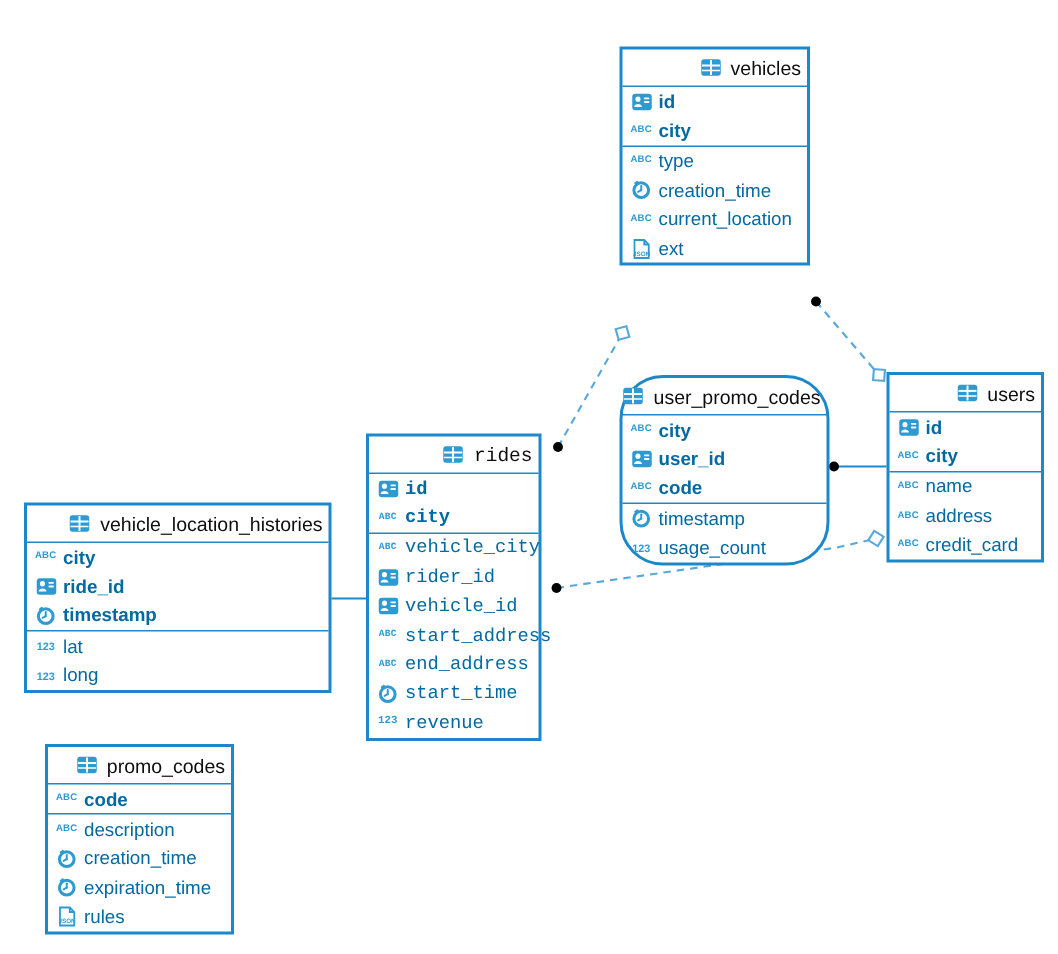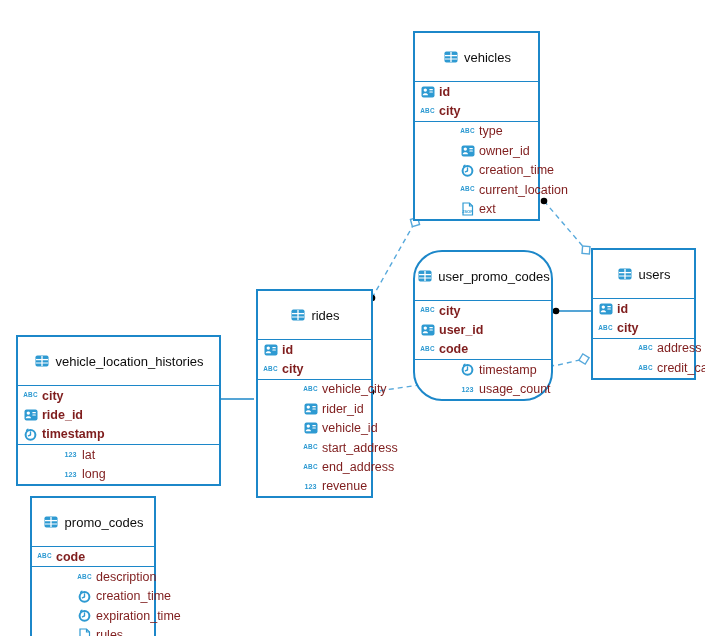"vehicles" .erd-header { justify-content: center -> flex-end; padding: 12px 4px -> 0 4px }
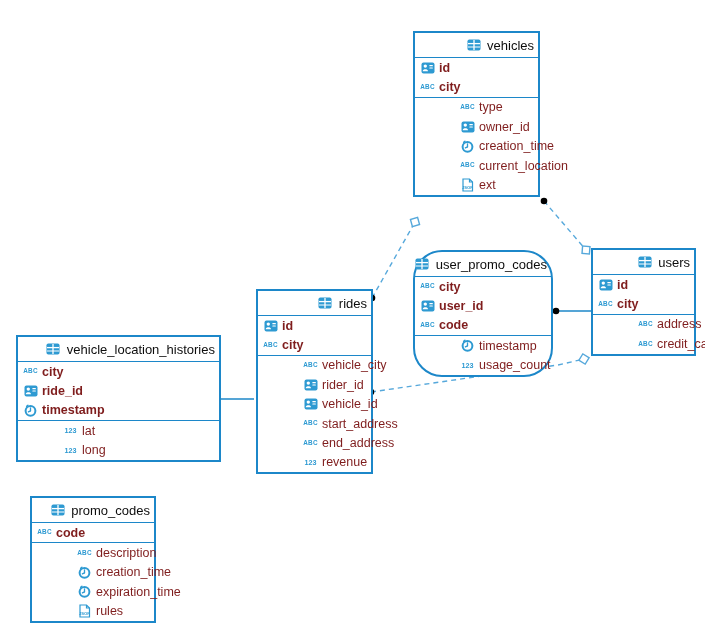"id" .erd-row .lbl { color: #7f1d1d -> #0369a1 }
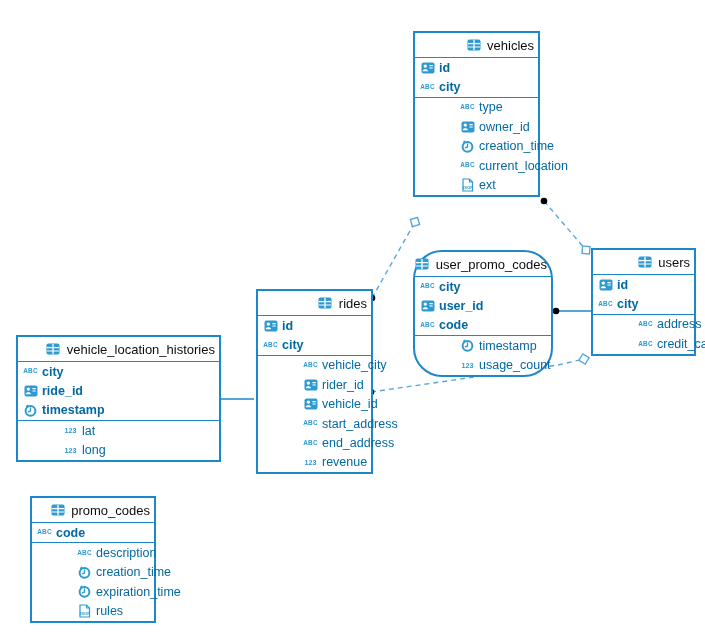"type" .erd-section.cols { padding-left: 40px -> none }
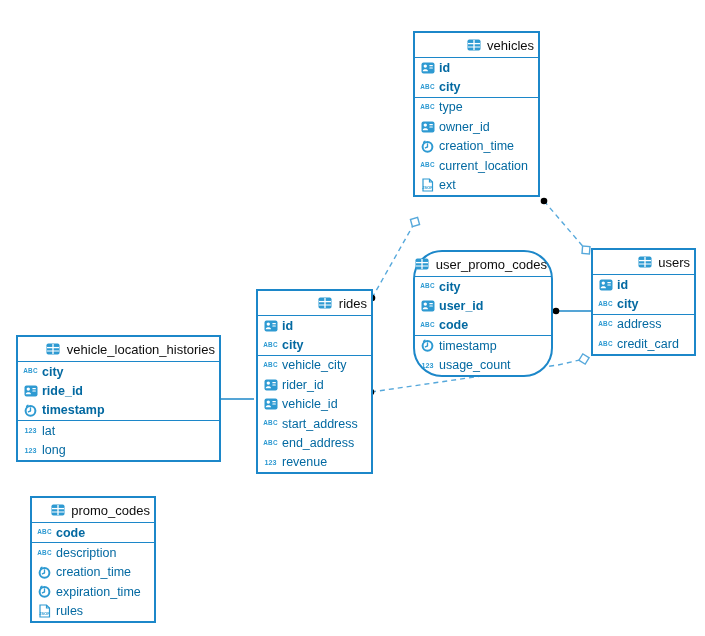"owner_id" div.erd-row { html: <div> <span> <svg> <rect></rect> <circle></circle> <path></path> <rect></rect> <rect></rect> </svg> </span> <span>owner_id</span> </div> -> none }
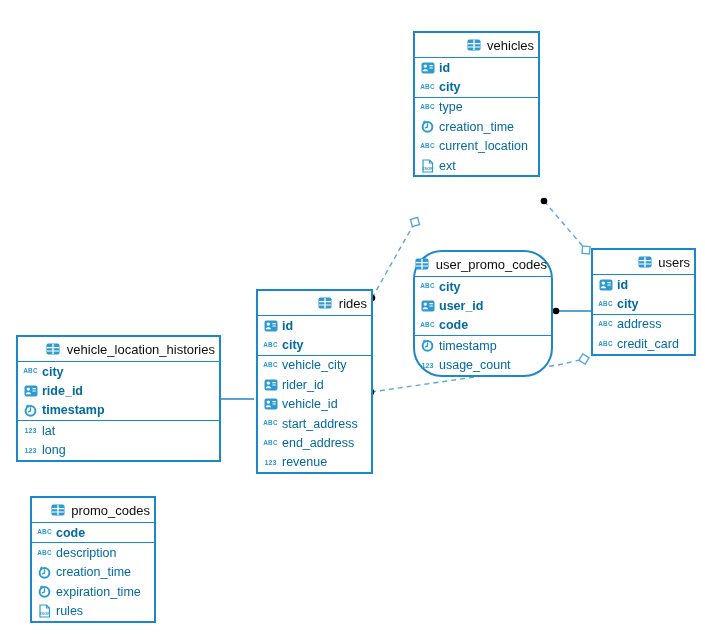"rides" div.erd-table { font-family: none -> Liberation Mono, monospace; left: 256px -> 244px }
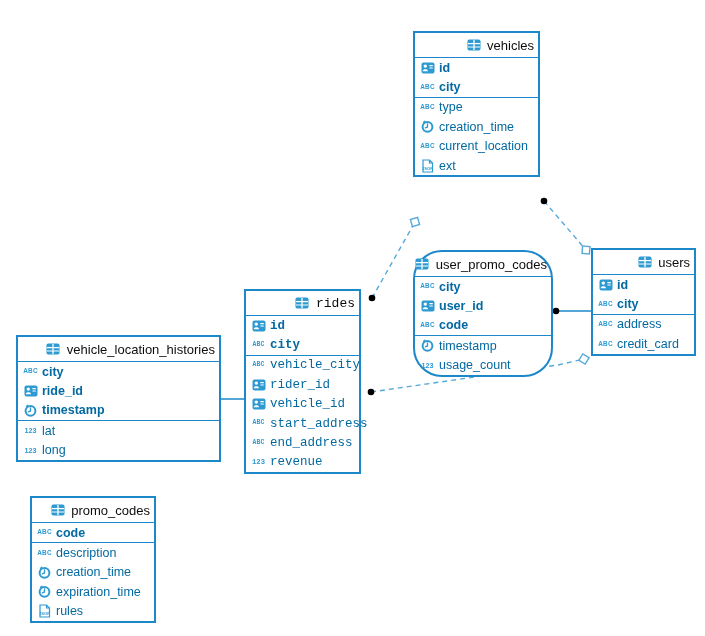"name" div.erd-row { html: none -> <div> <span> <span>ABC</span> </span> <span>name</span> </div> }
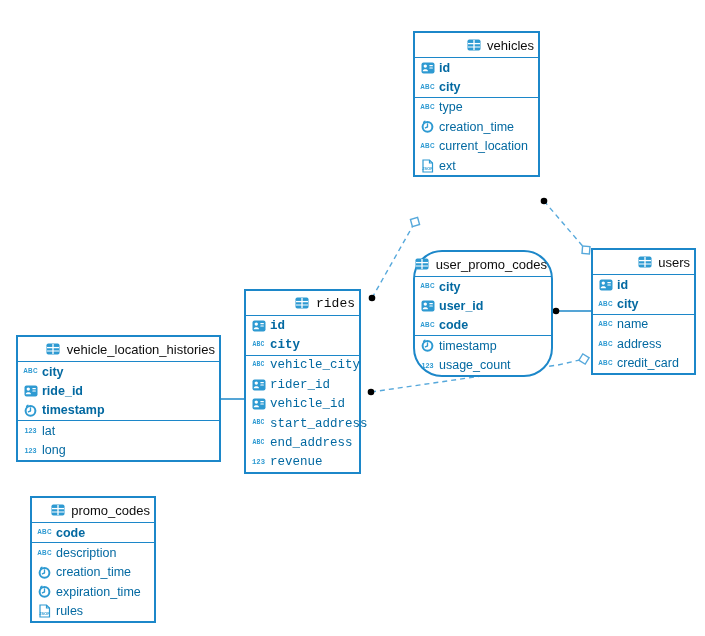"start_time" div.erd-row { html: none -> <div> <span> <svg> <circle></circle> <line></line> <line></line> <line></line> </svg> </span> <span>start_time</span> </div> }
